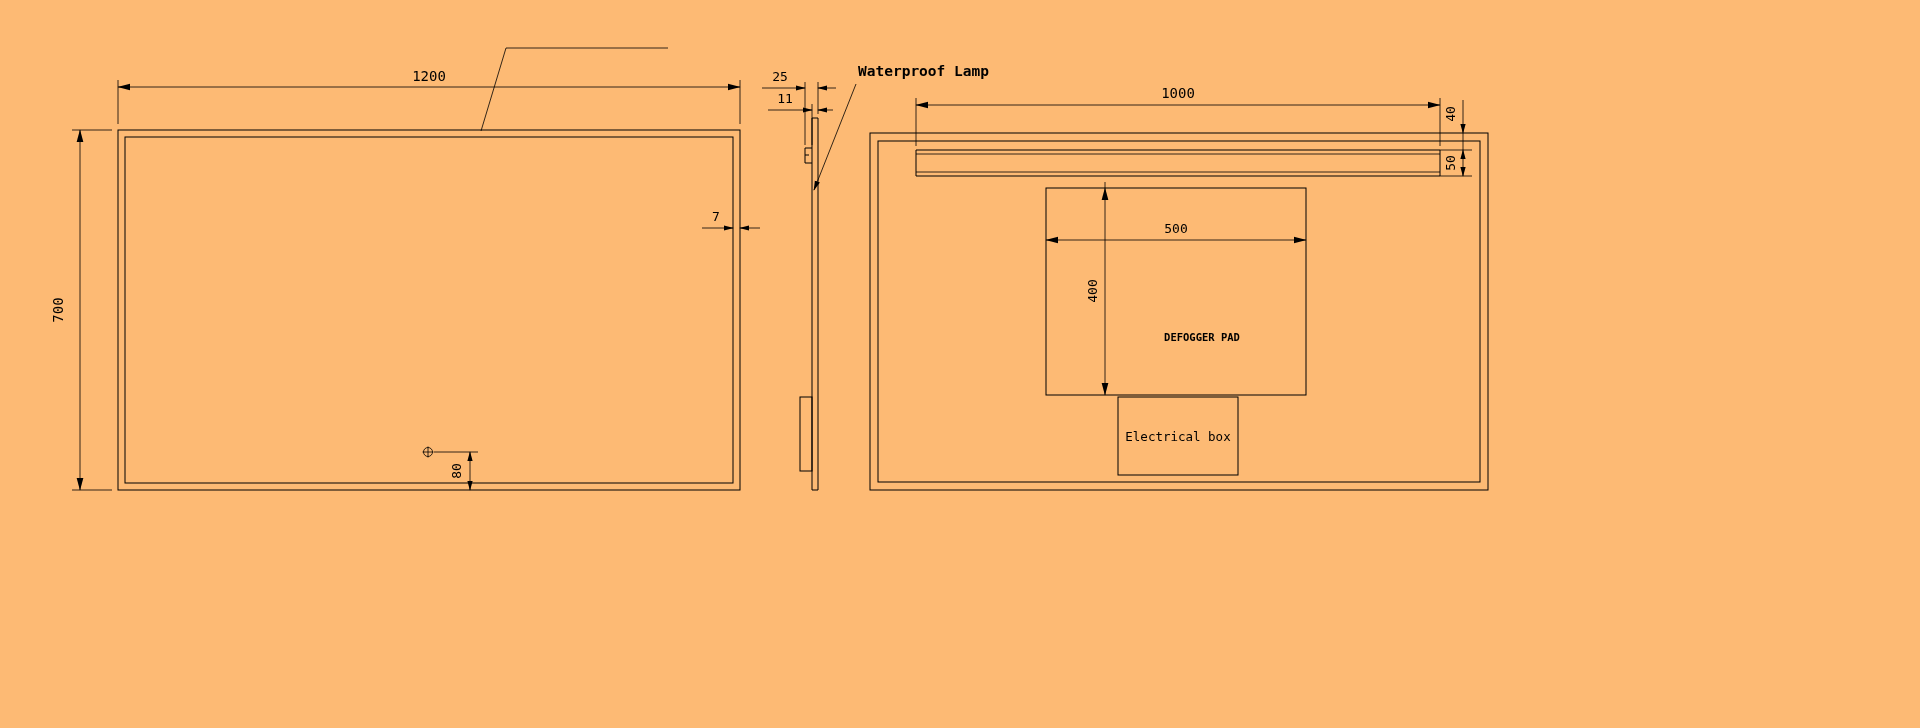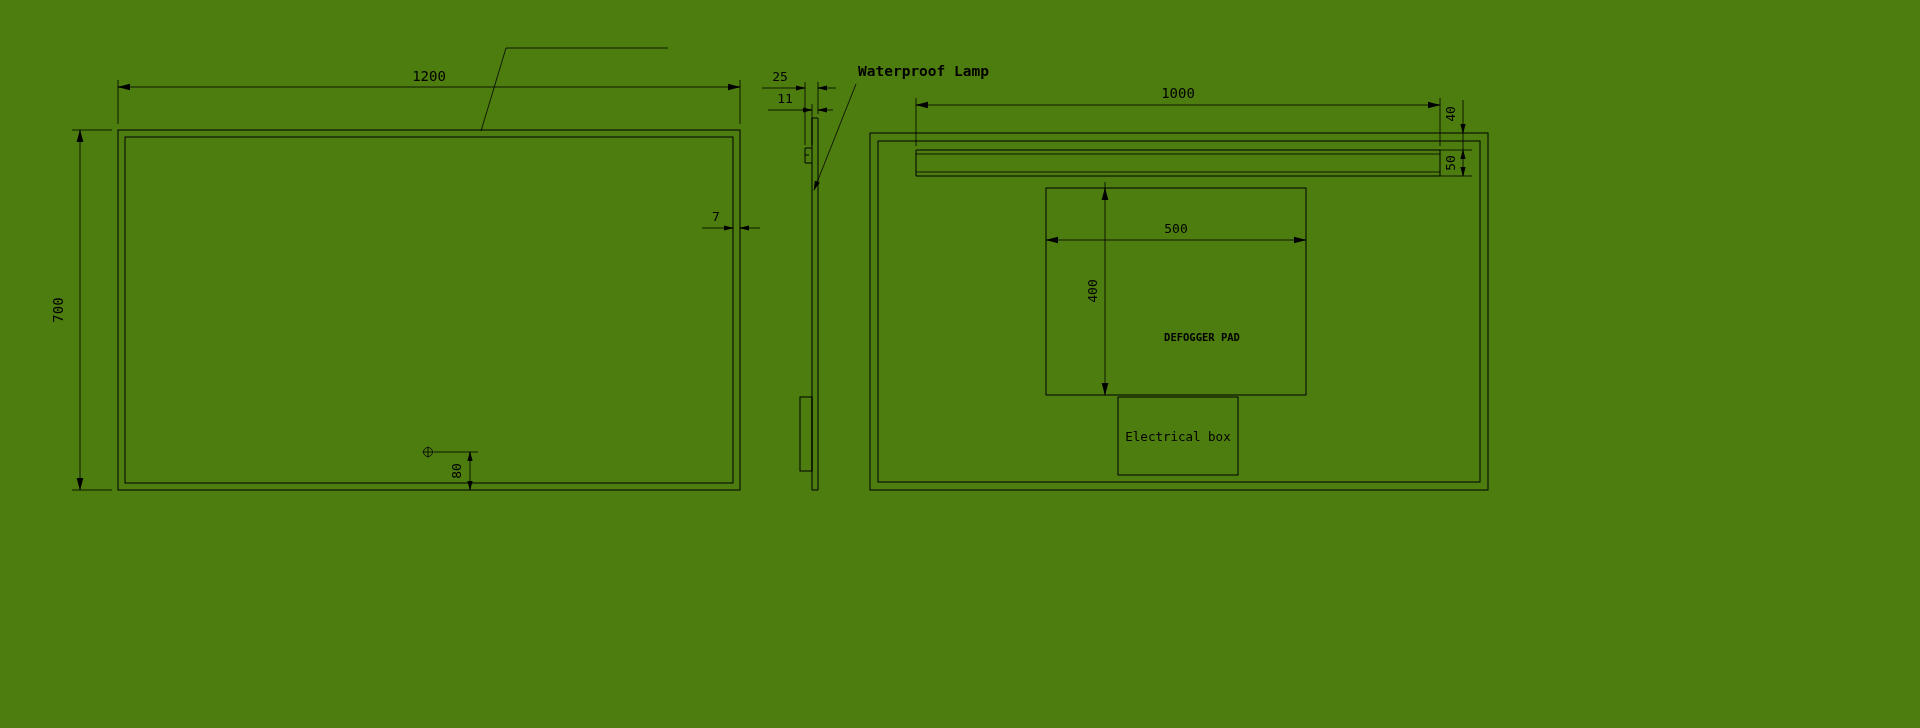"1200" .canvas-wrap { background: #4d7c0f -> #fdba74 }
